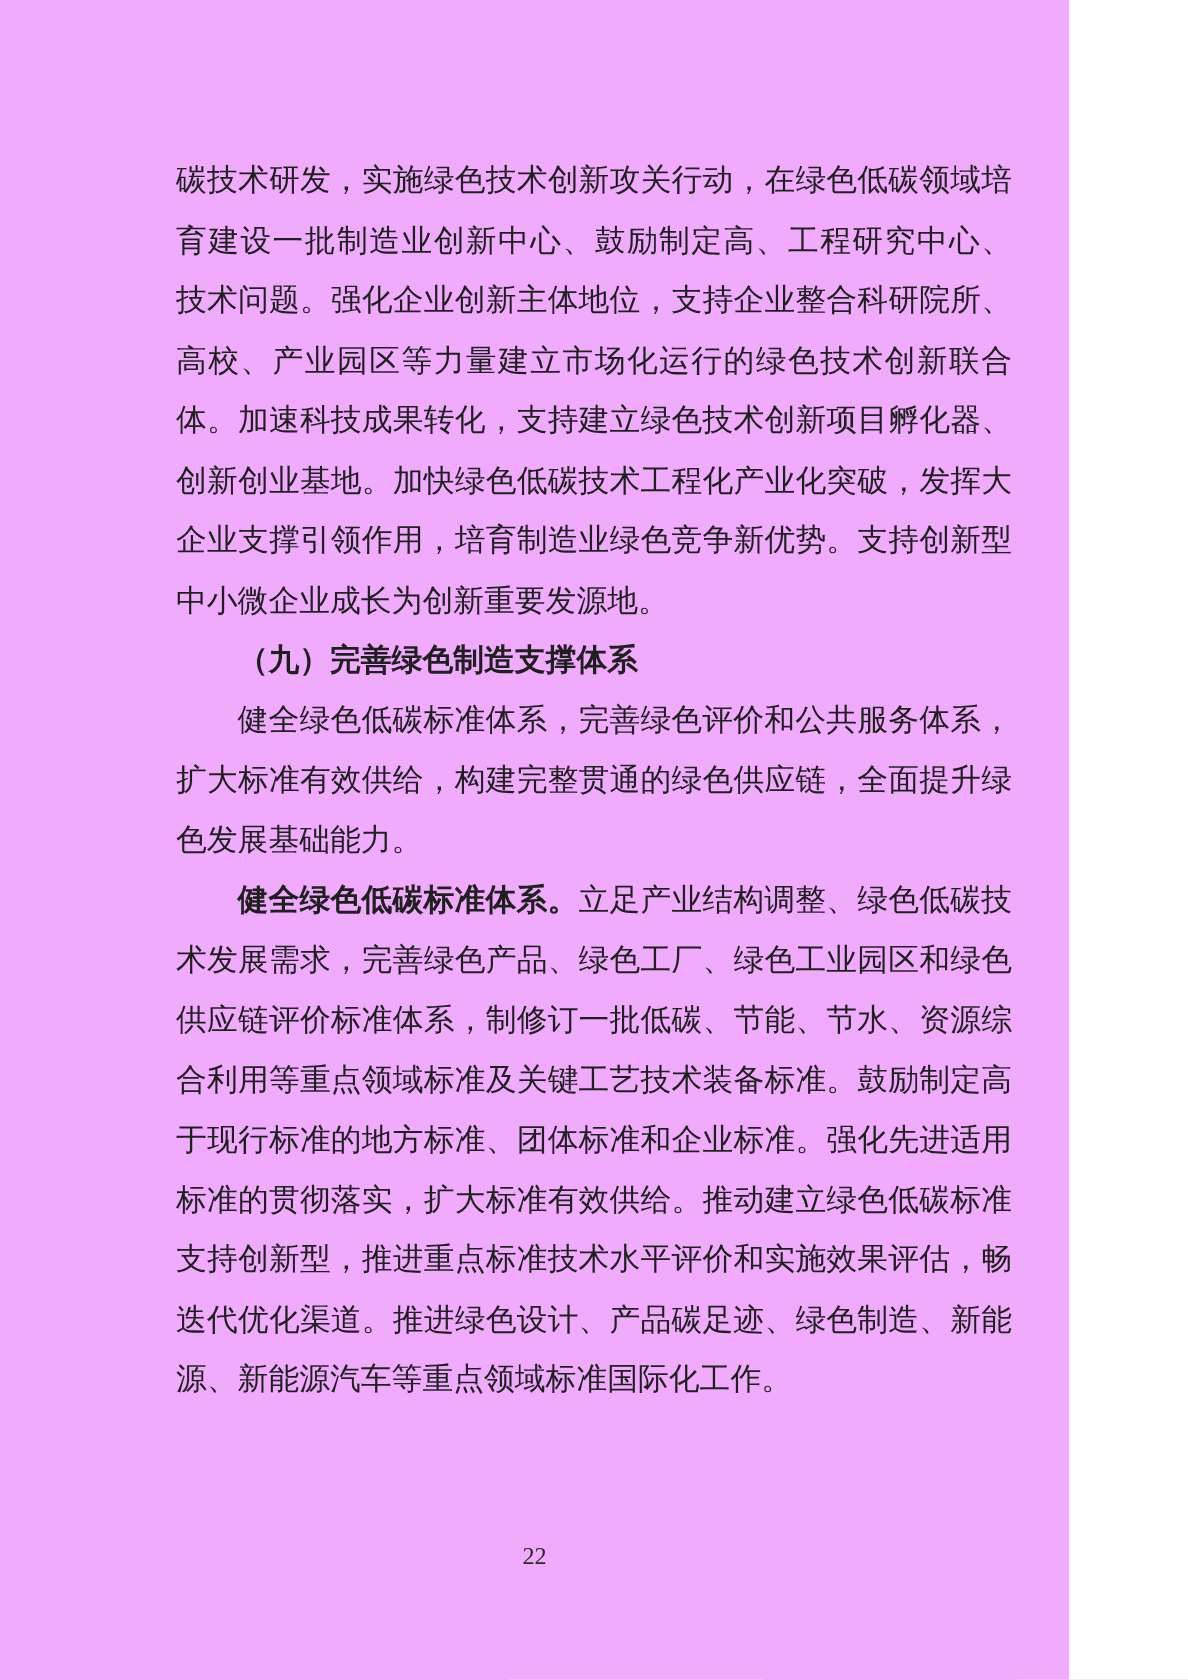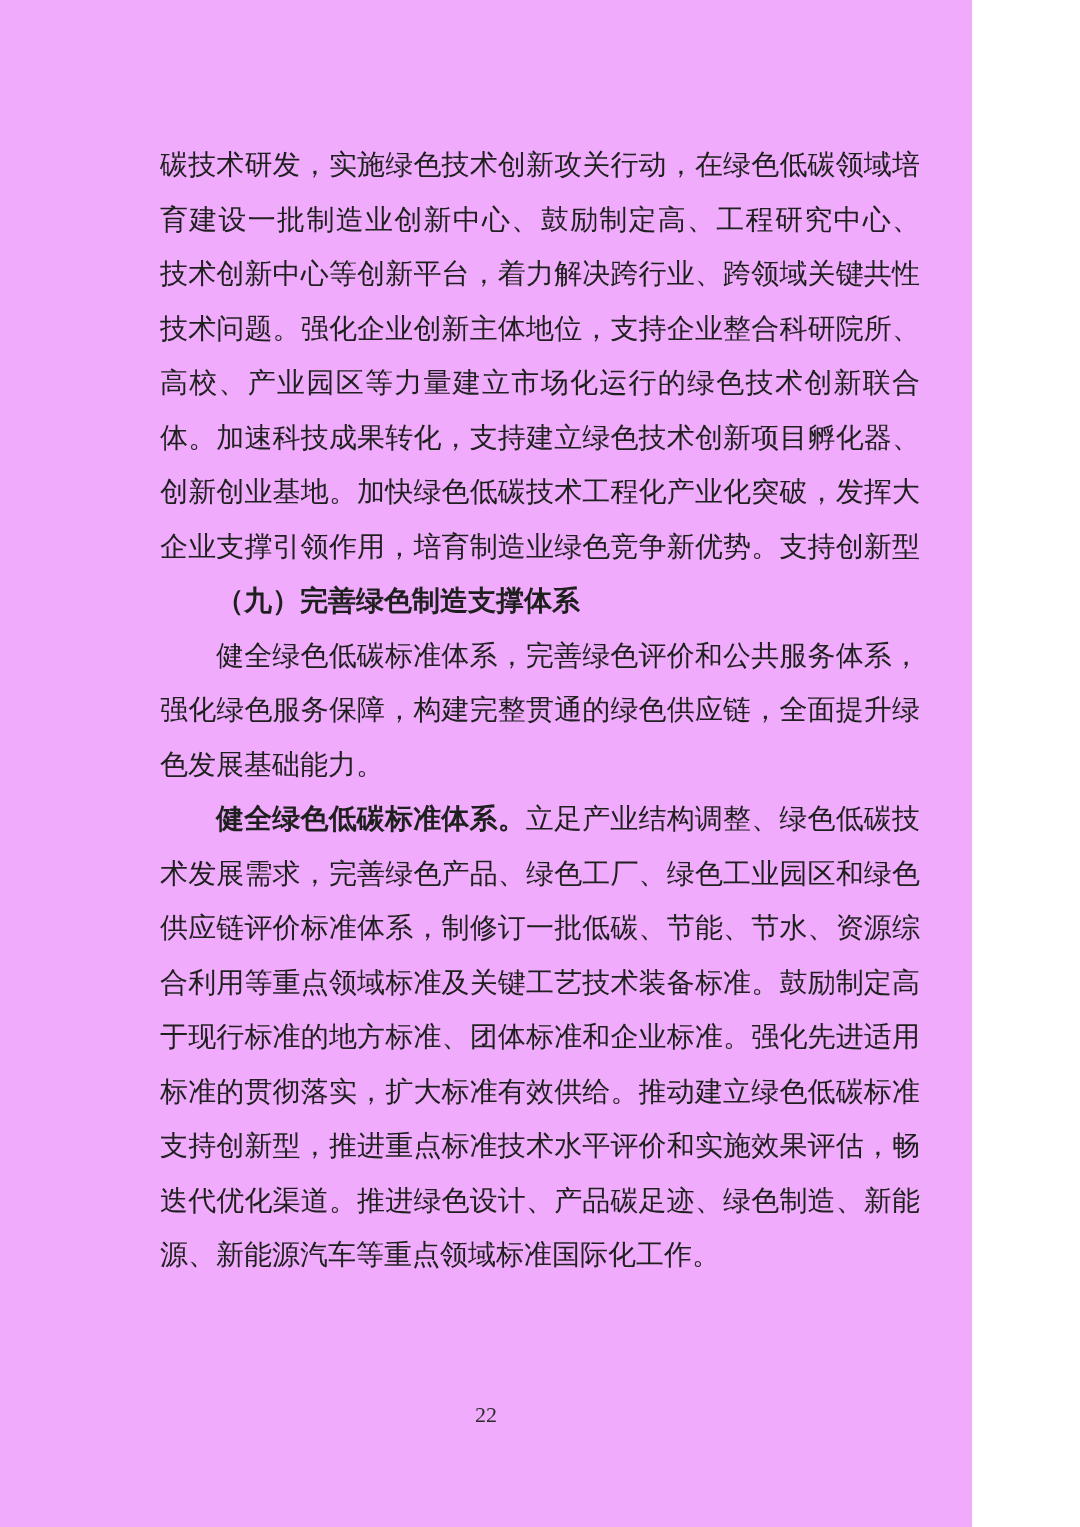"技术创新中心等创新平台，着力解决跨行业、跨领域关键共性" div.line { html: <div><span>技术创新中心等创新平台，着力解决跨行业、跨领域关键共性</span></div> -> none }
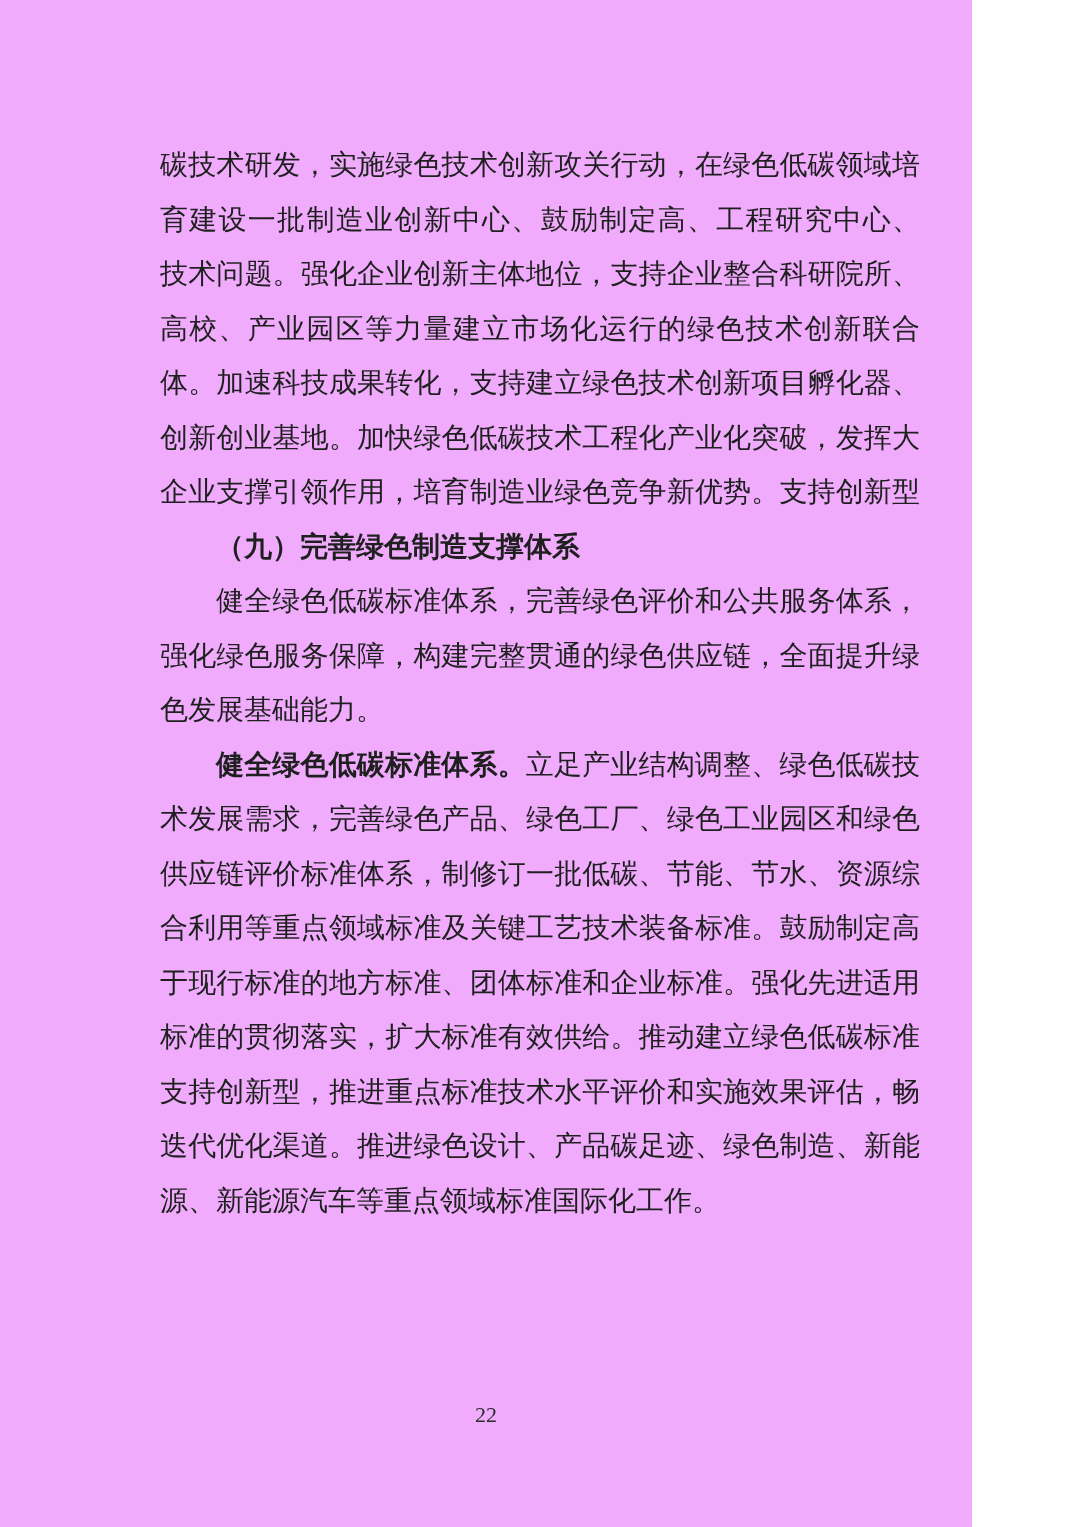"中小微企业成长为创新重要发源地。" div.line { html: none -> <div><span>中小微企业成长为创新重要发源地。</span></div> }
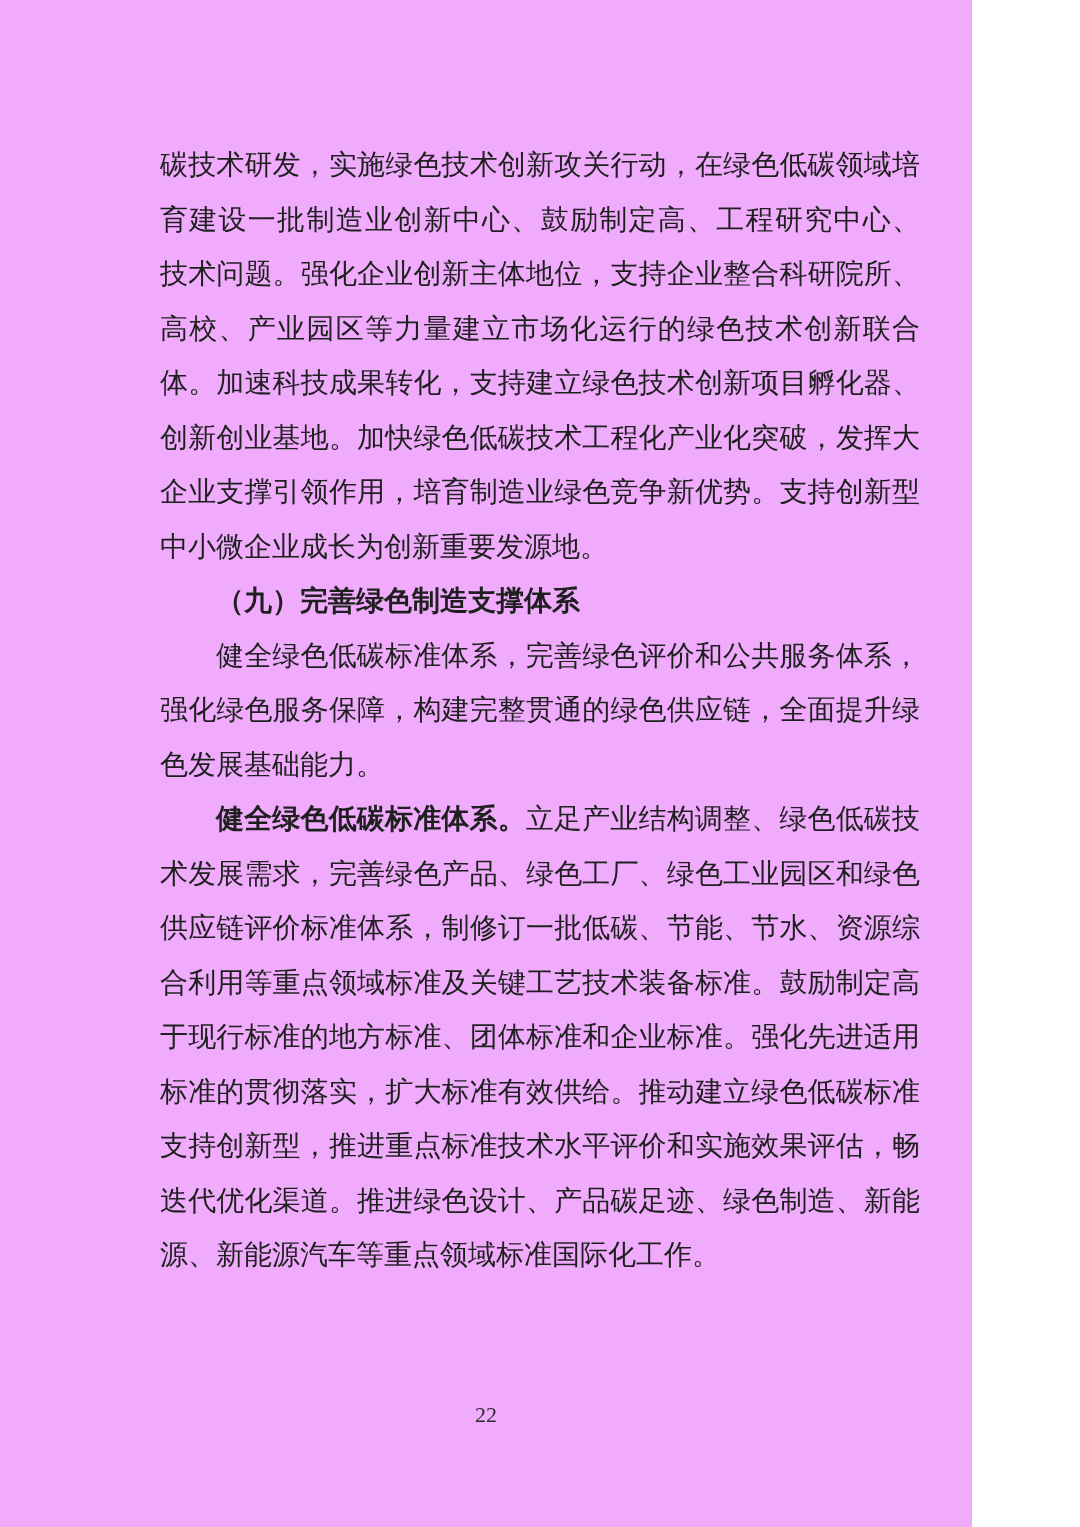"强化绿色服务保障，构建完整贯通的绿色供应链，全面提升绿" span { text: 强化绿色服务保障 -> 扩大标准有效供给 }
